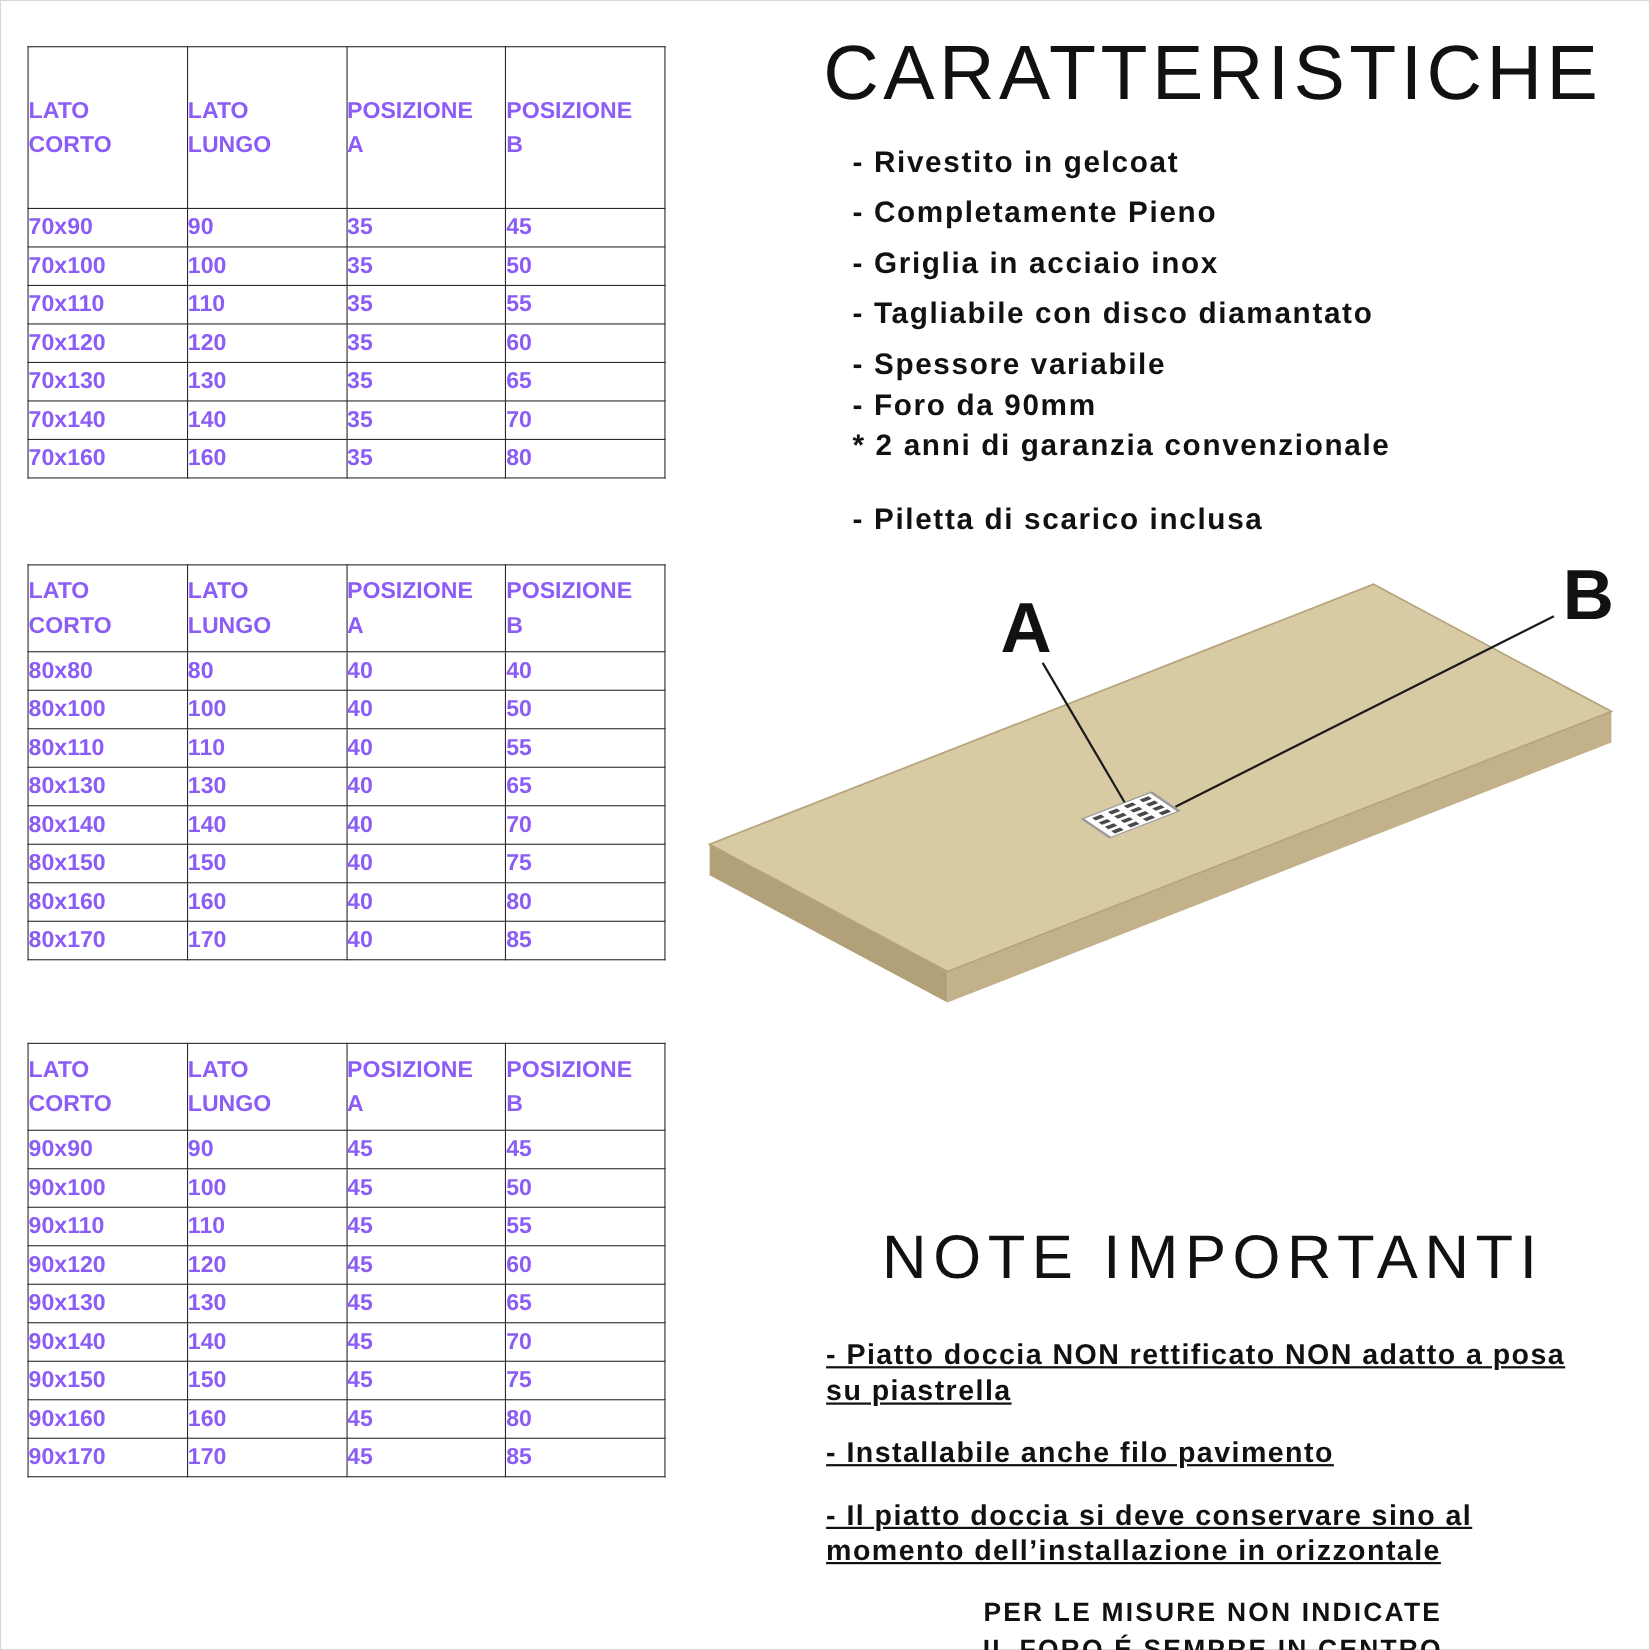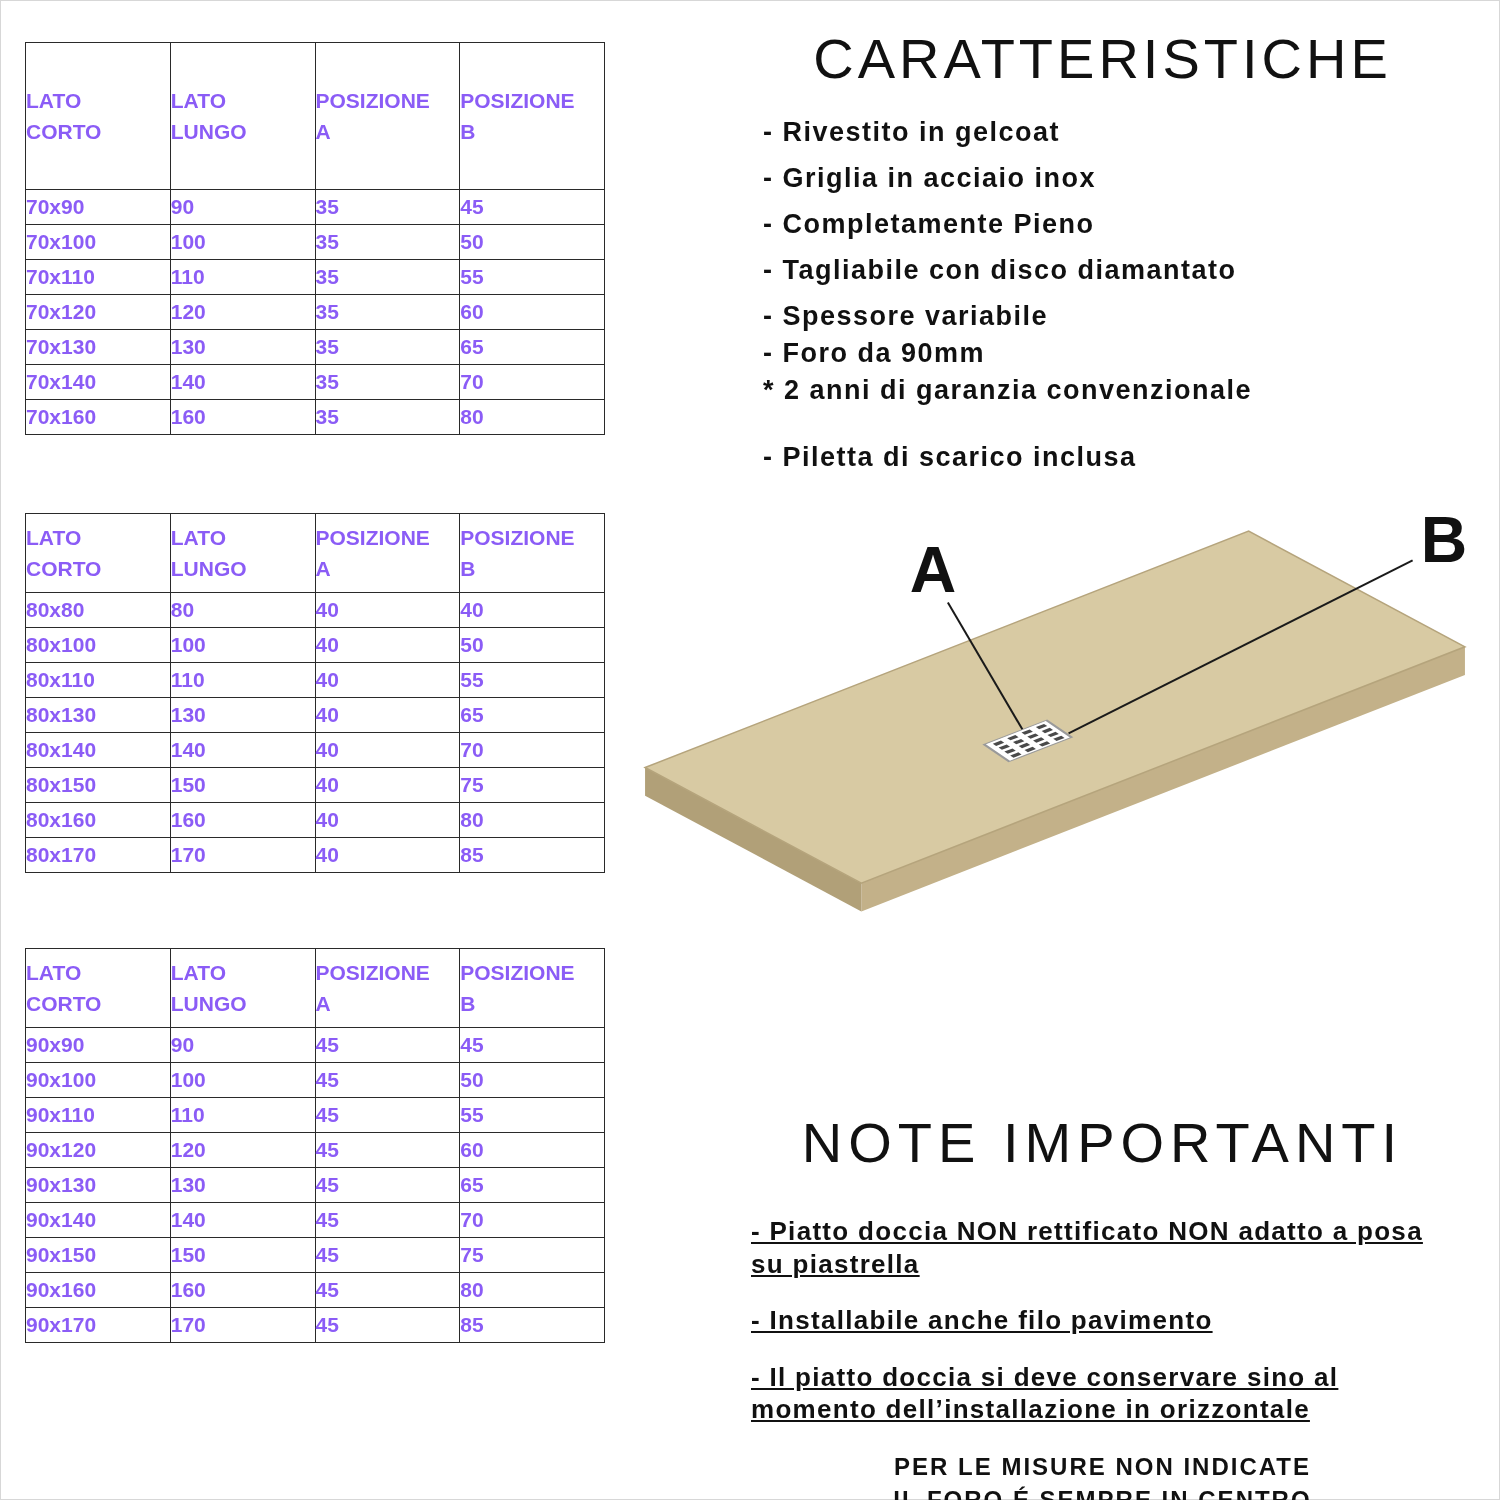"CARATTERISTICHE" .caratteristiche h1 { font-size: 56px -> 70px }
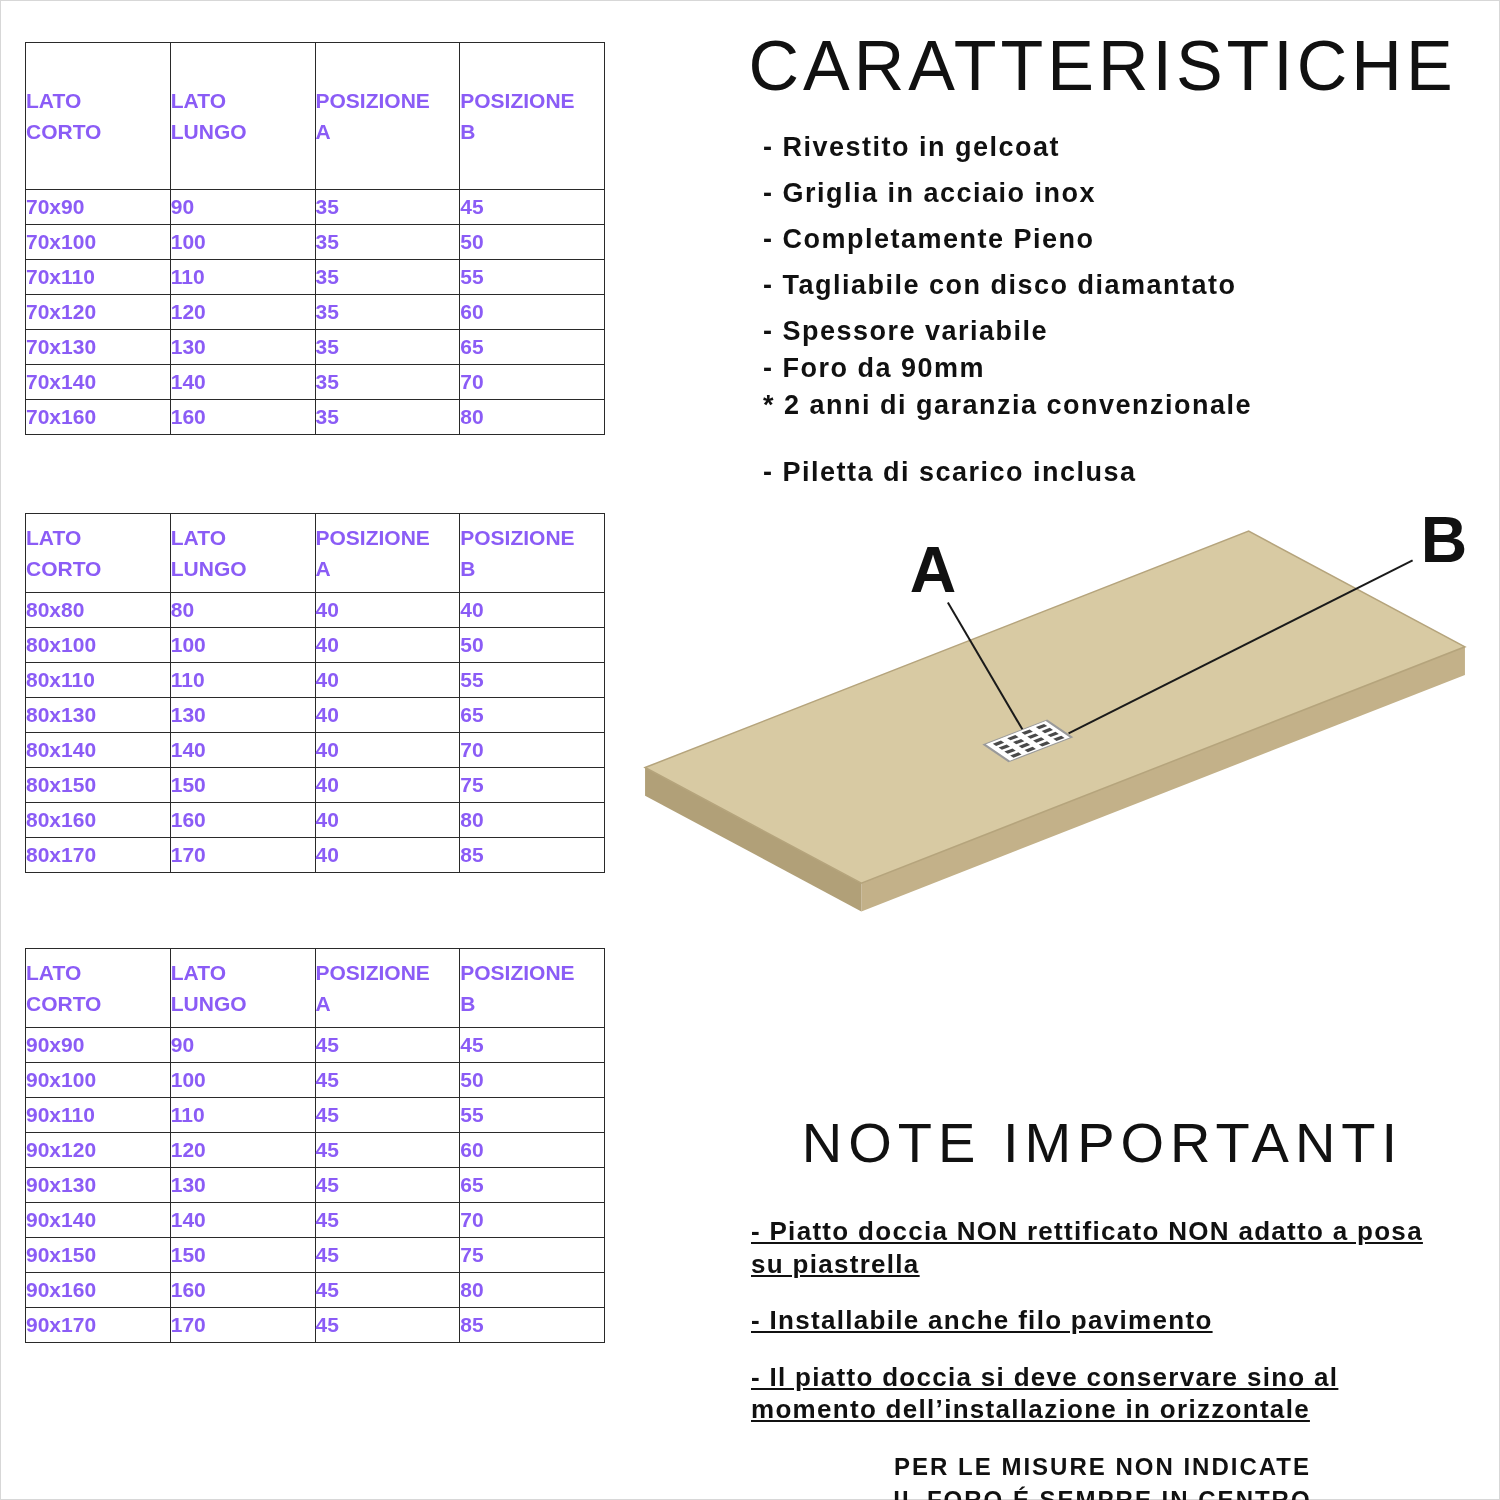"- Rivestito in gelcoat" .feature-list { margin: 0 -> 12px }
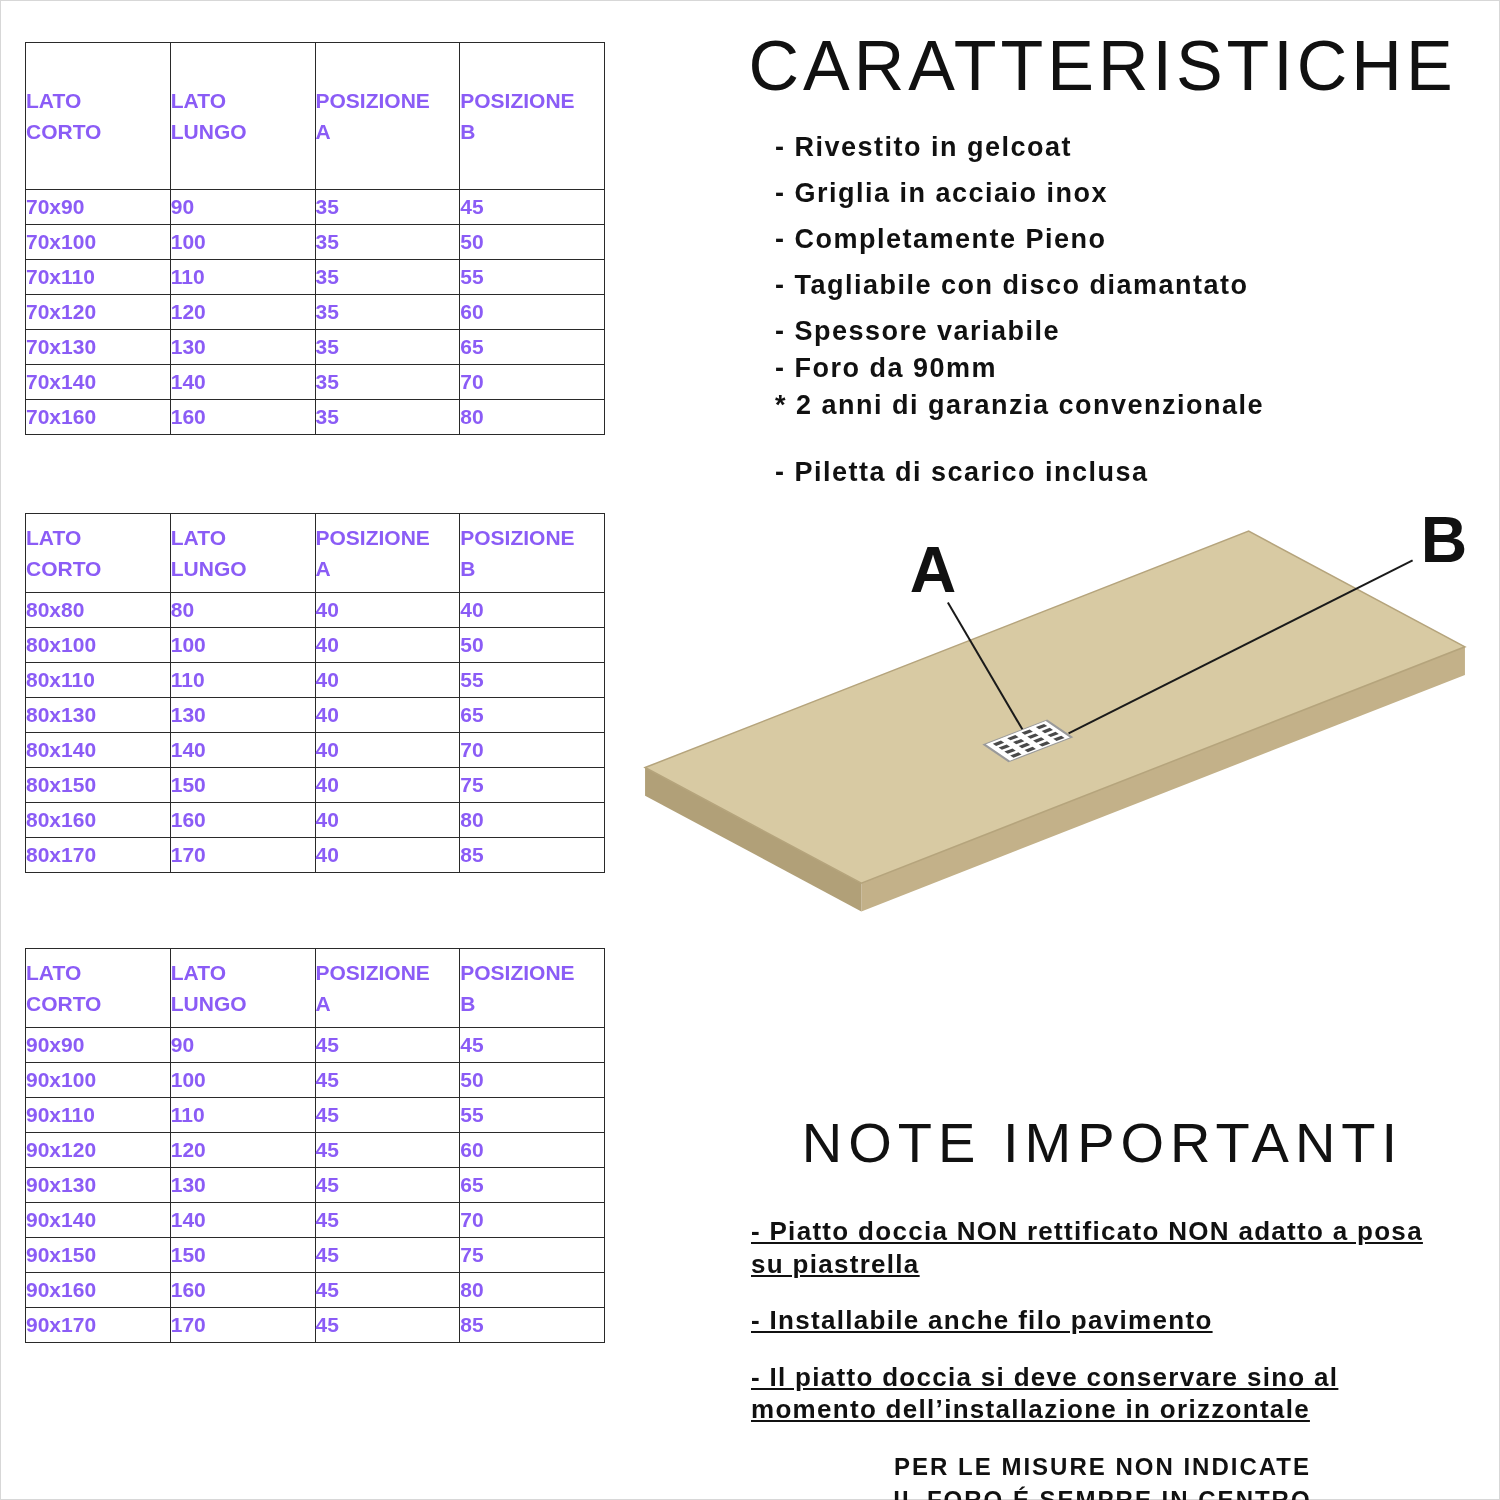"- Griglia in acciaio inox" li { order: before "- Completamente Pieno" -> after "- Completamente Pieno" }
